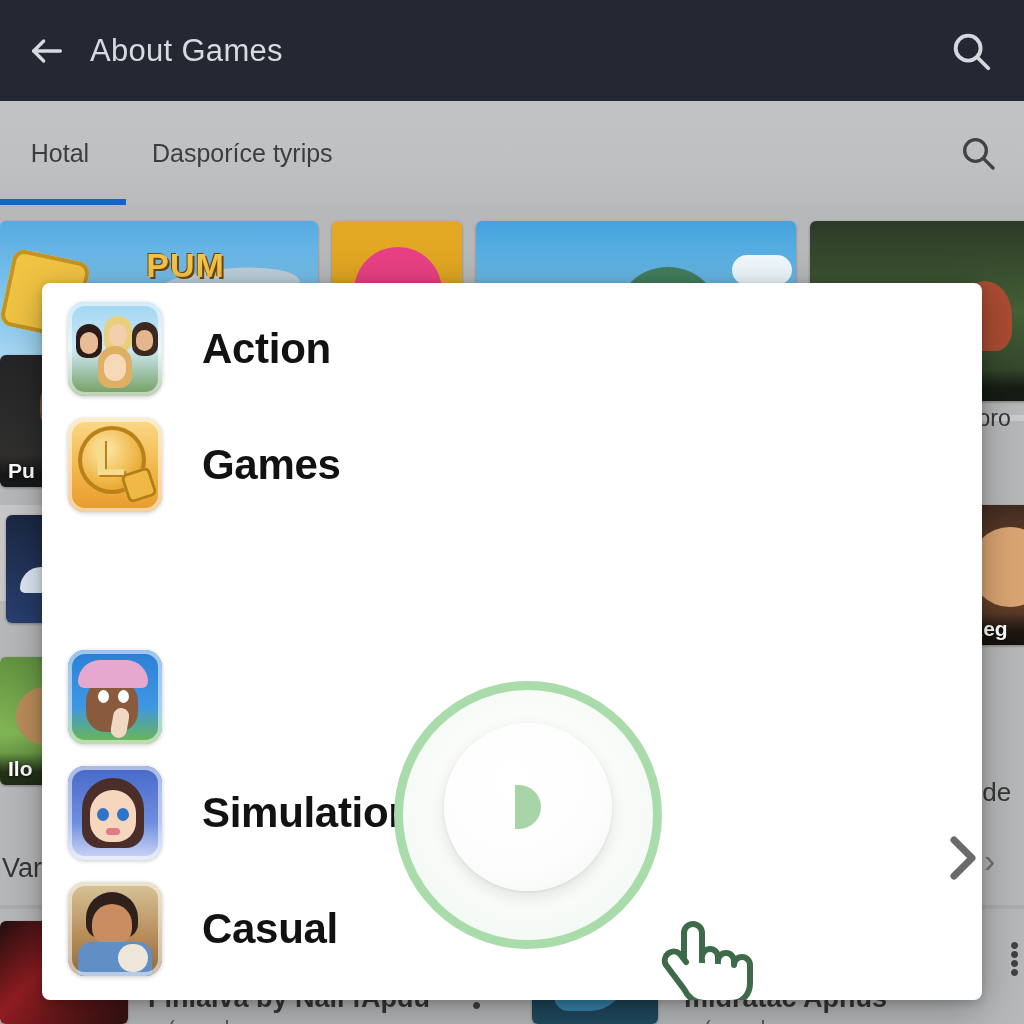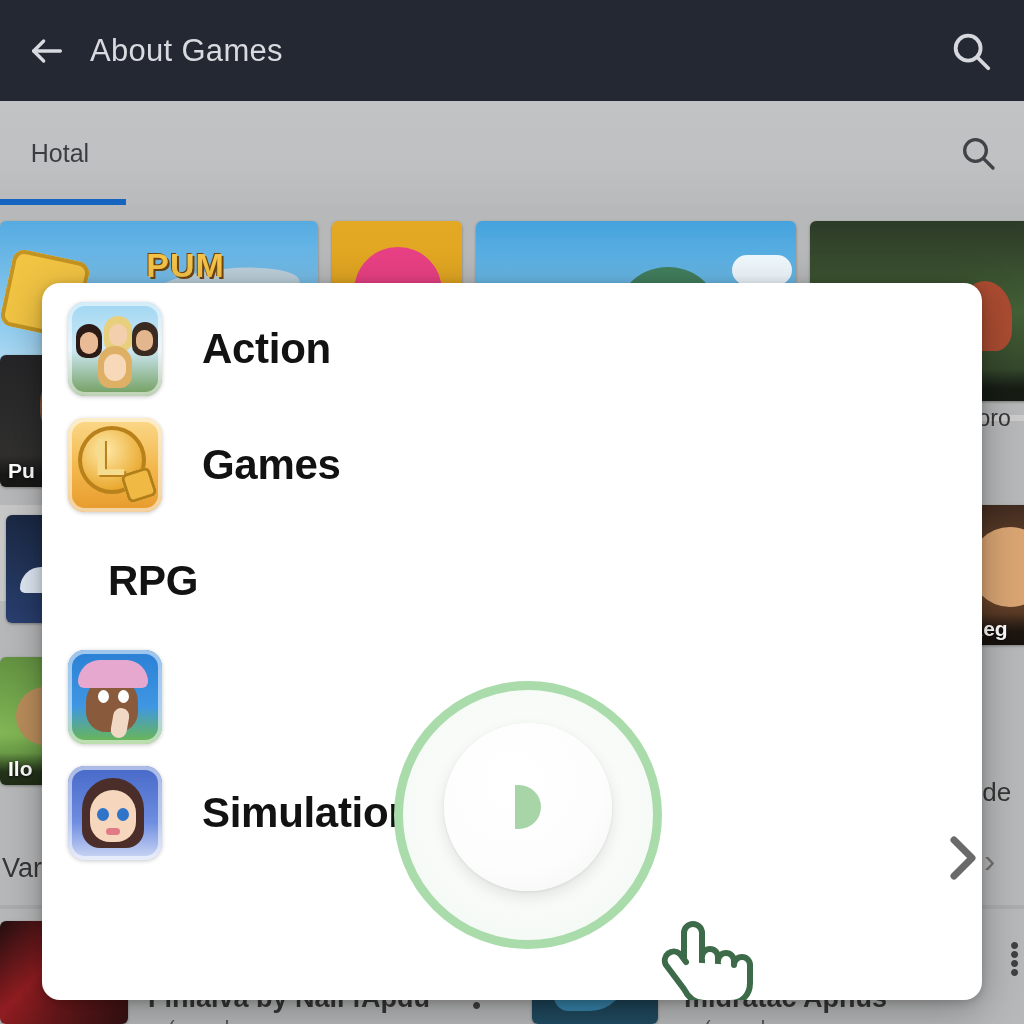"Dasporíce tyrips" div.tab { html: none -> <div> <span>Dasporíce tyrips</span> </div> }
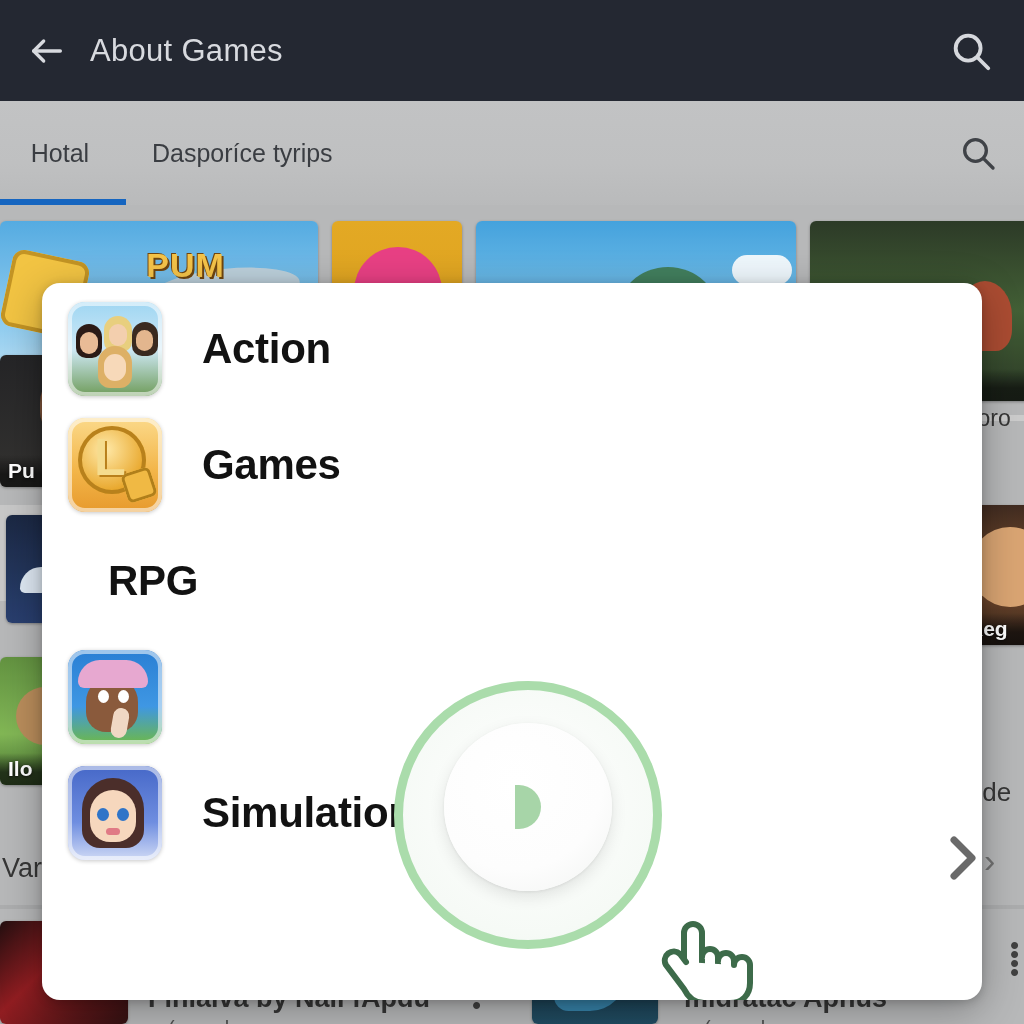"Action" .modal { border-radius: 18px -> 8px }
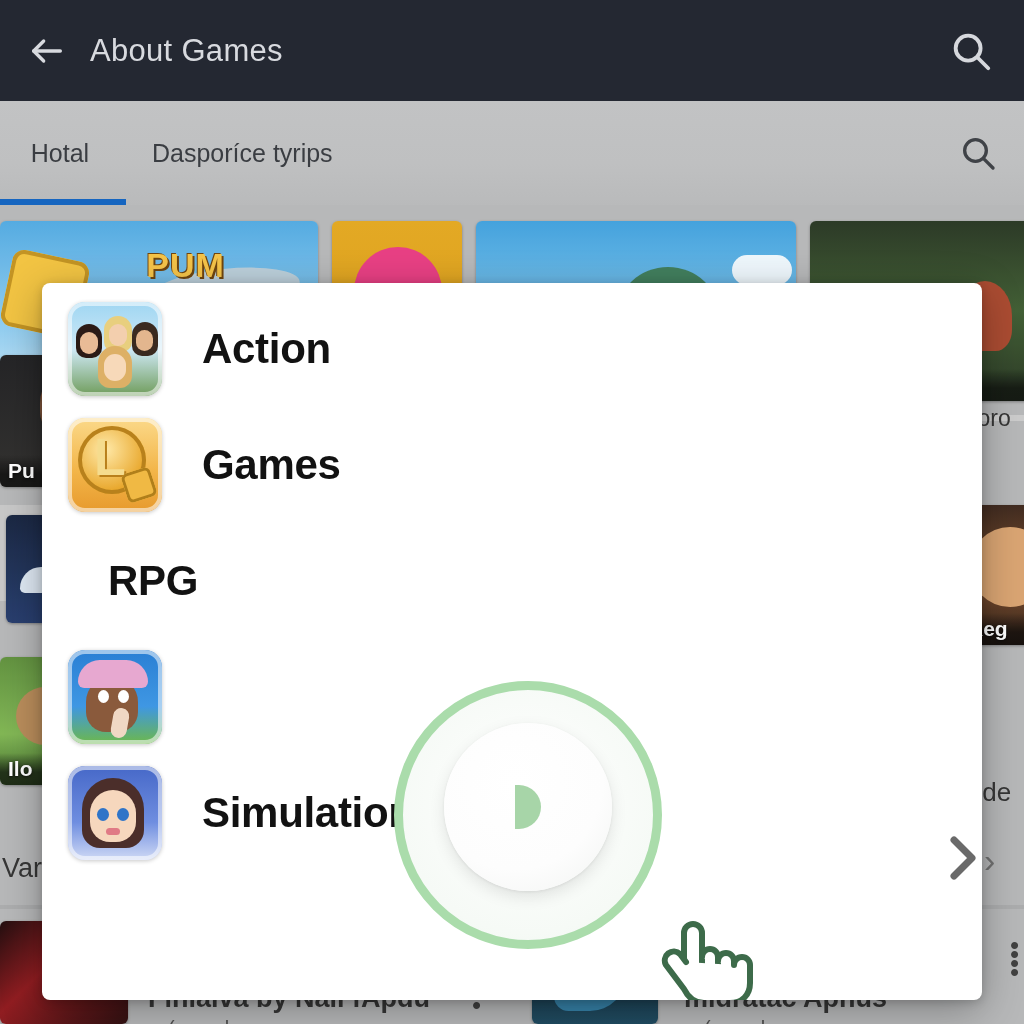"RPG" div.mlabel { html: <div>RPG</div> -> none }
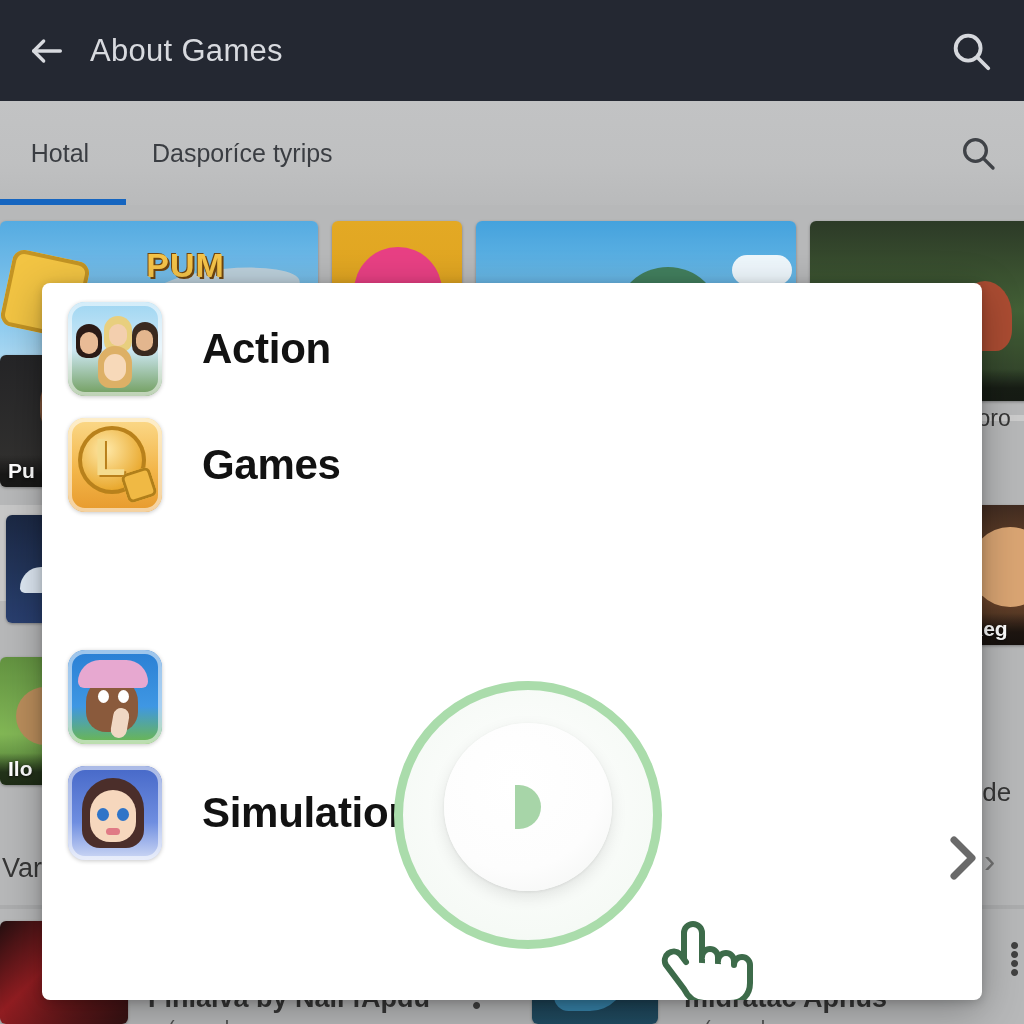"Casual" div.mrow { html: none -> <div> <div> <div></div> <div></div> <div></div> <div></div> <div></div> </div> <div>Casual</div> </div> }
